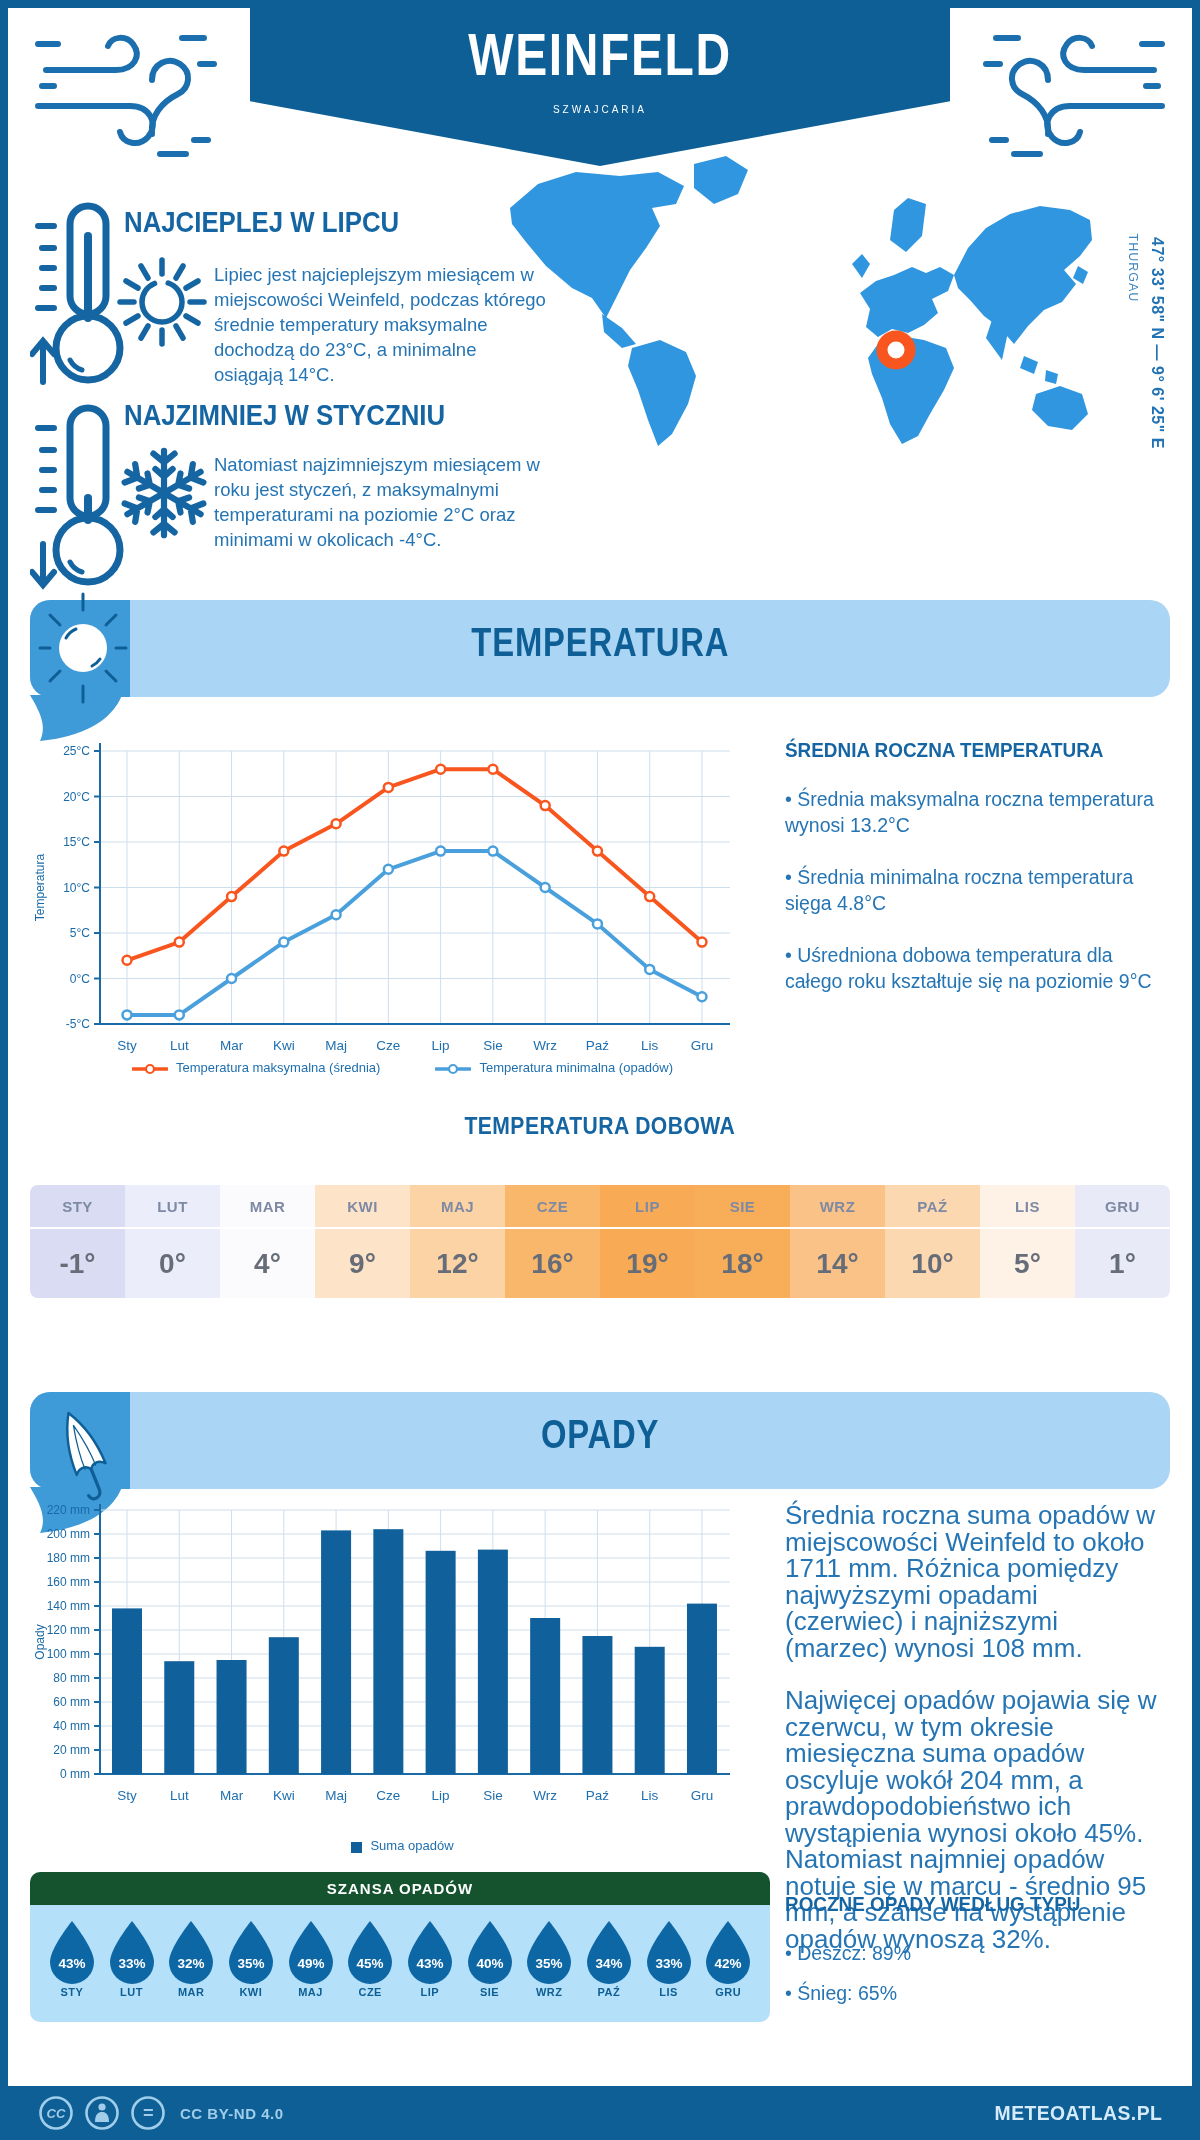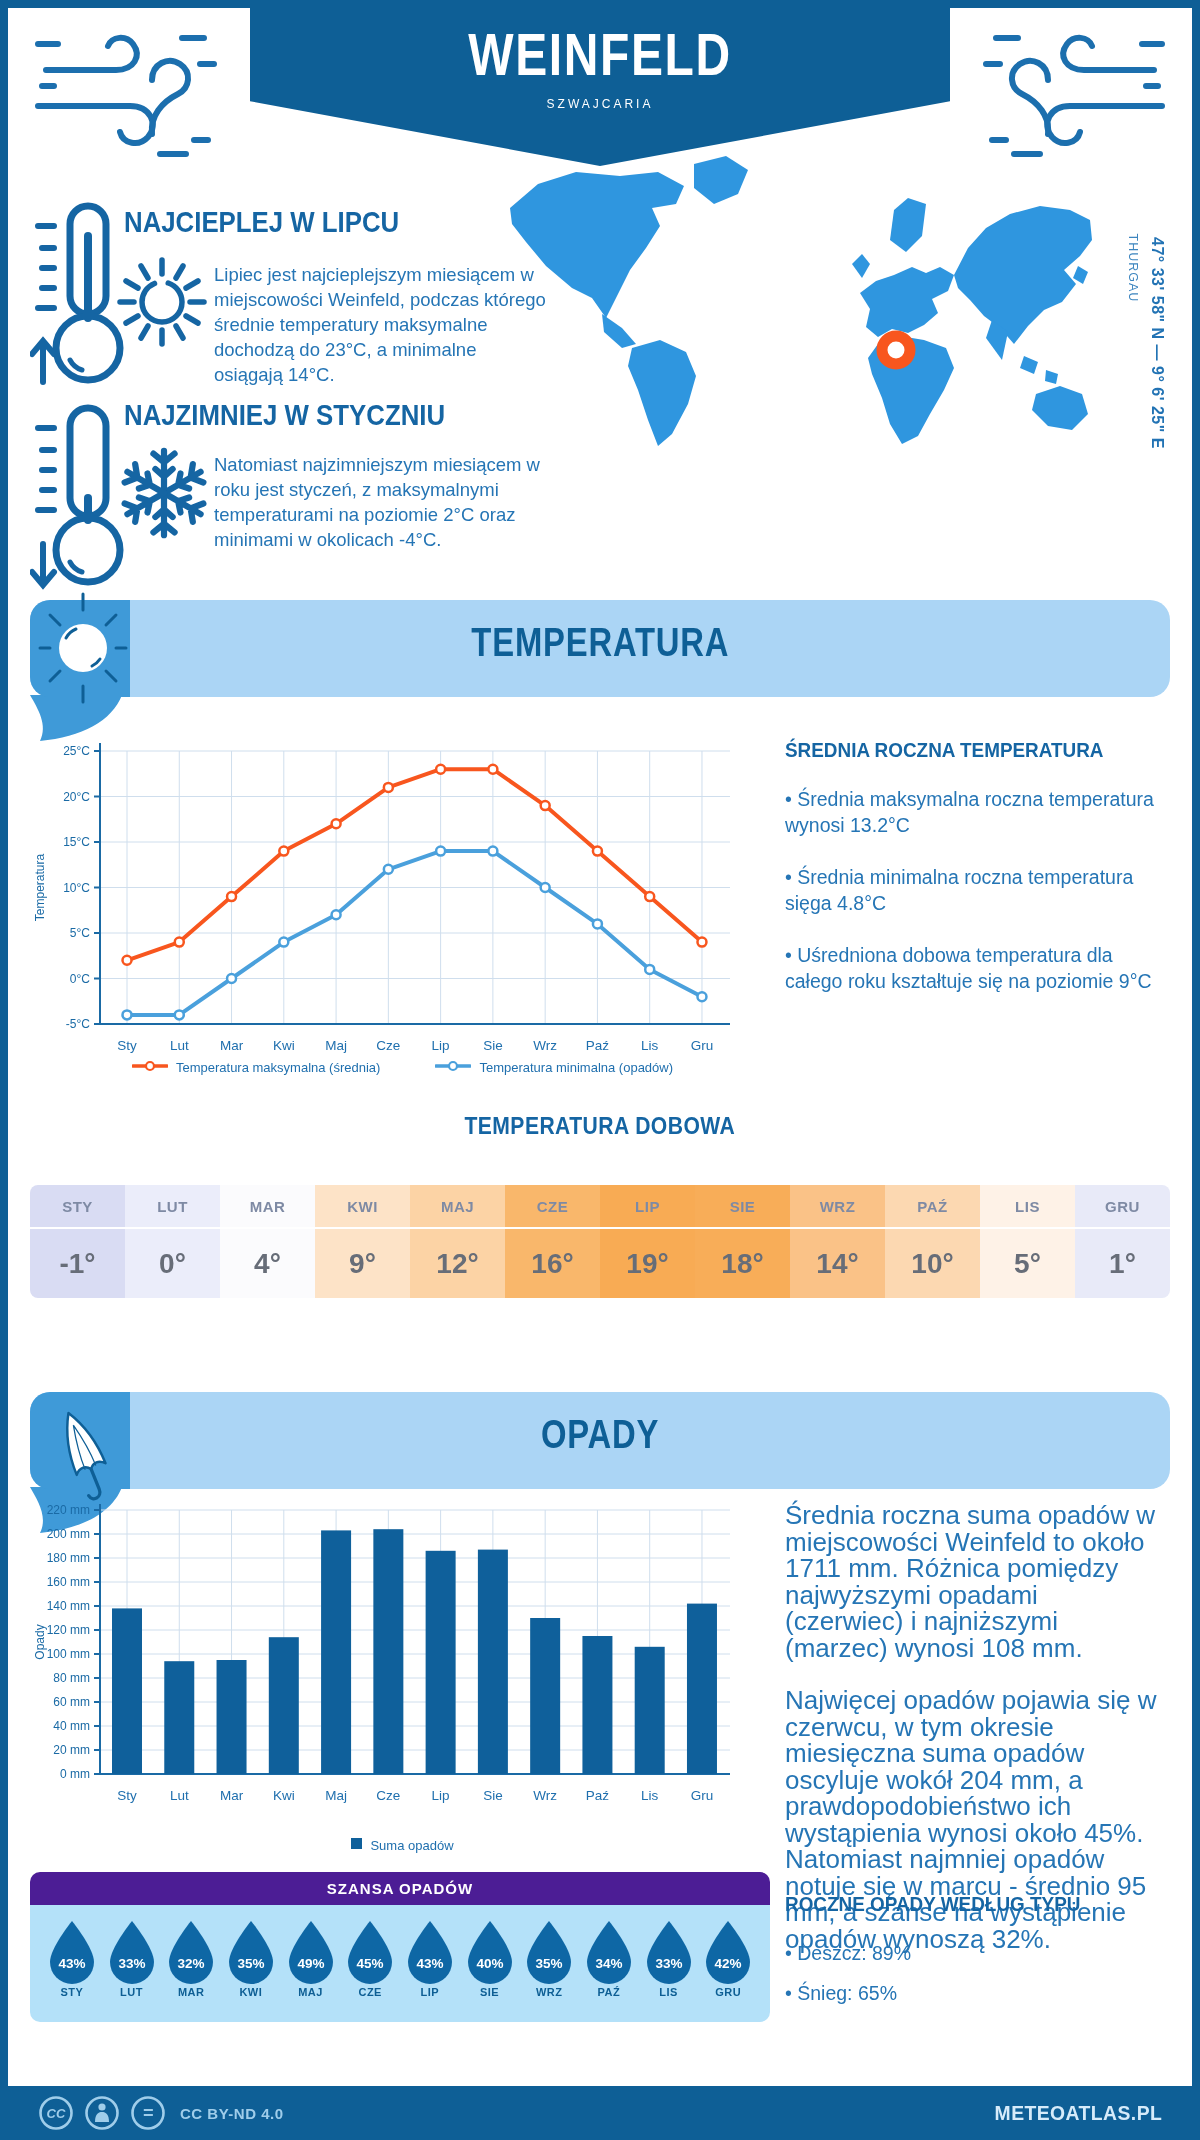"SZWAJCARIA" .banner .sub { font-size: 12px -> 10px; margin-top: 8px -> 15px }
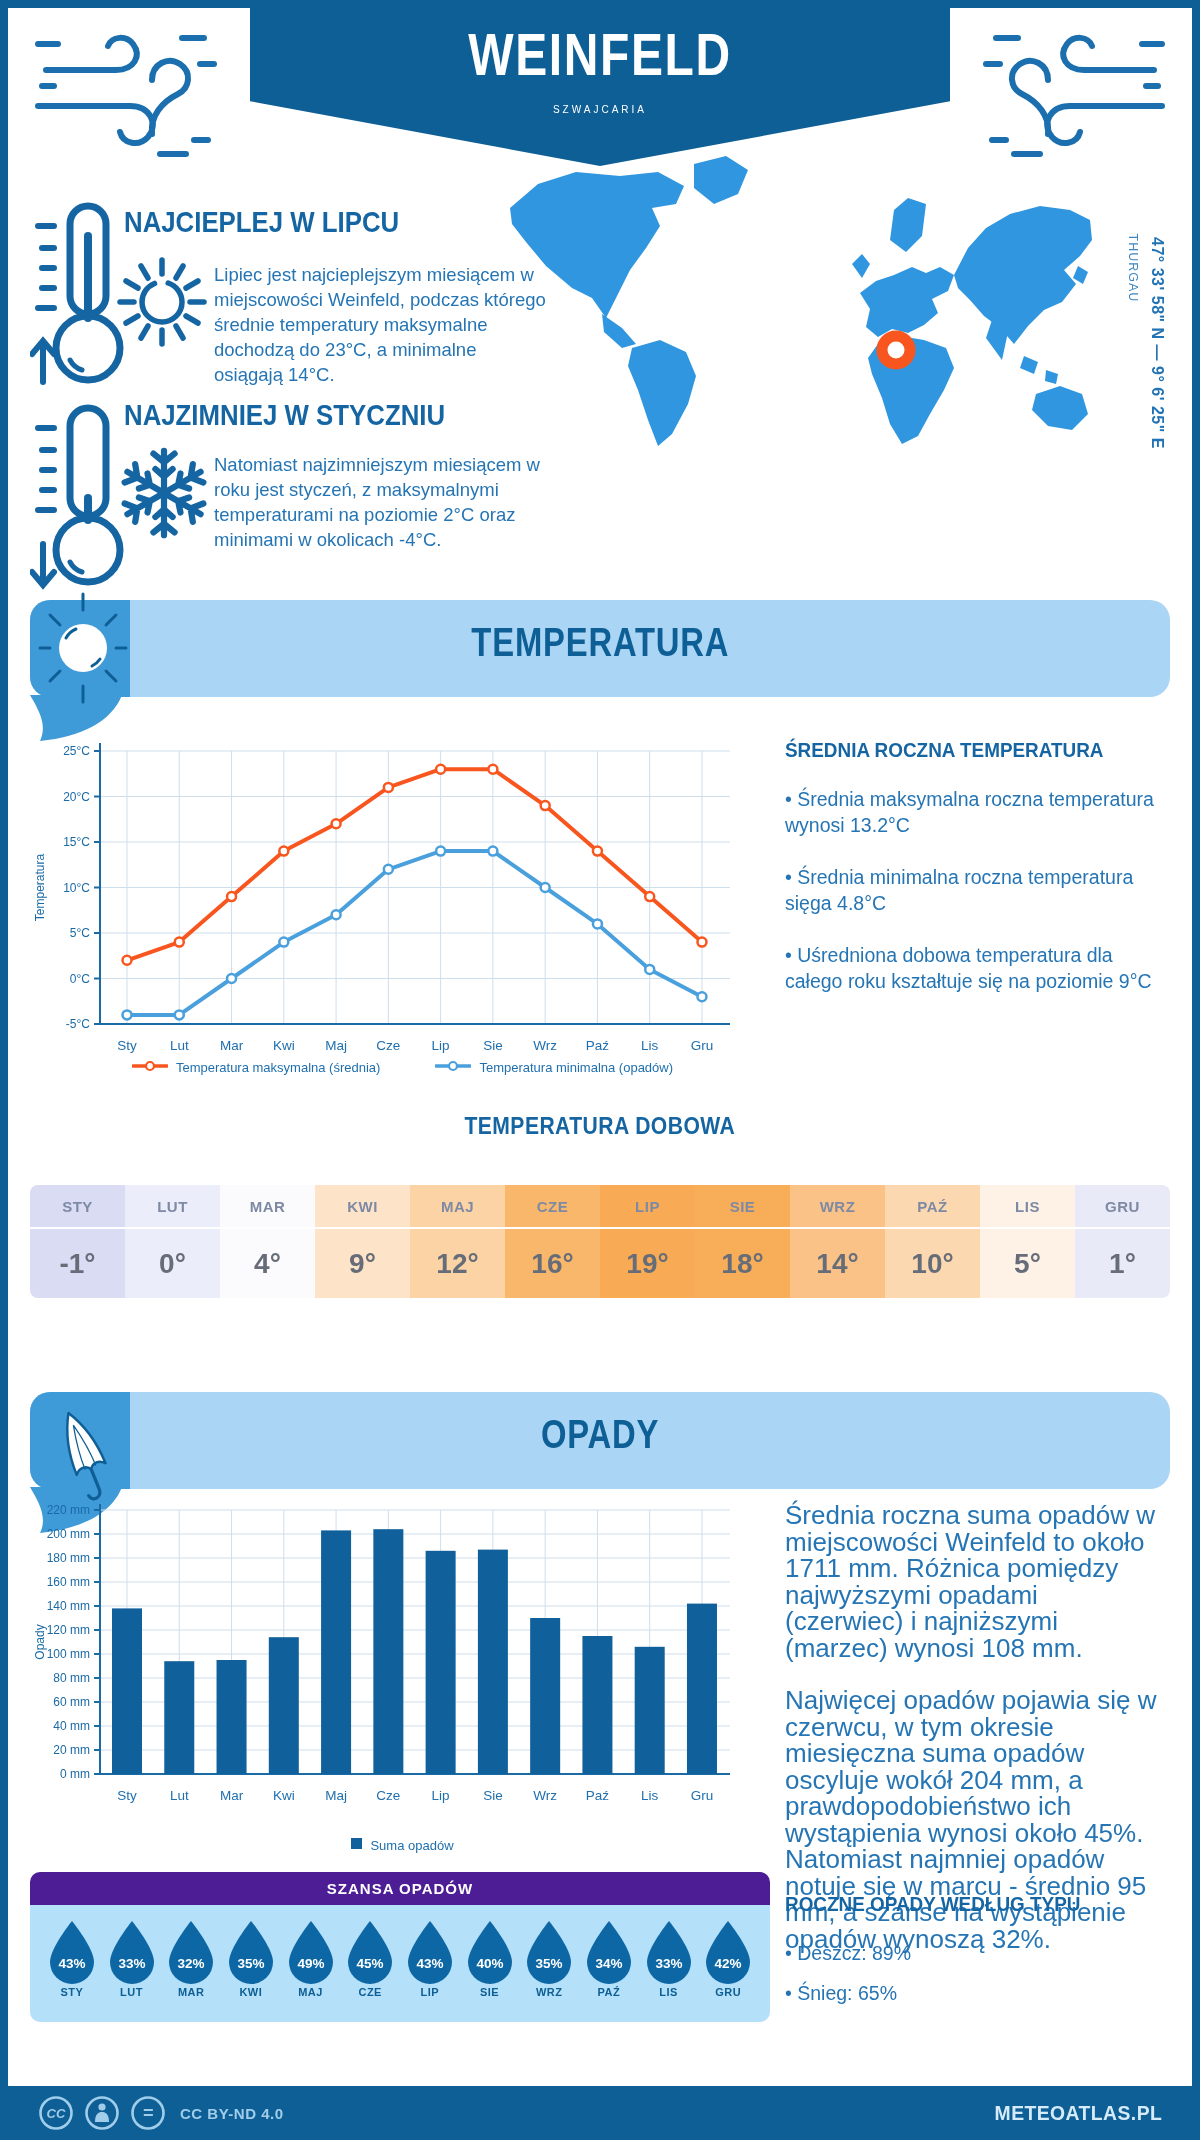"Temperatura maksymalna (średnia)" .leg-item { align-items: flex-start -> flex-end }
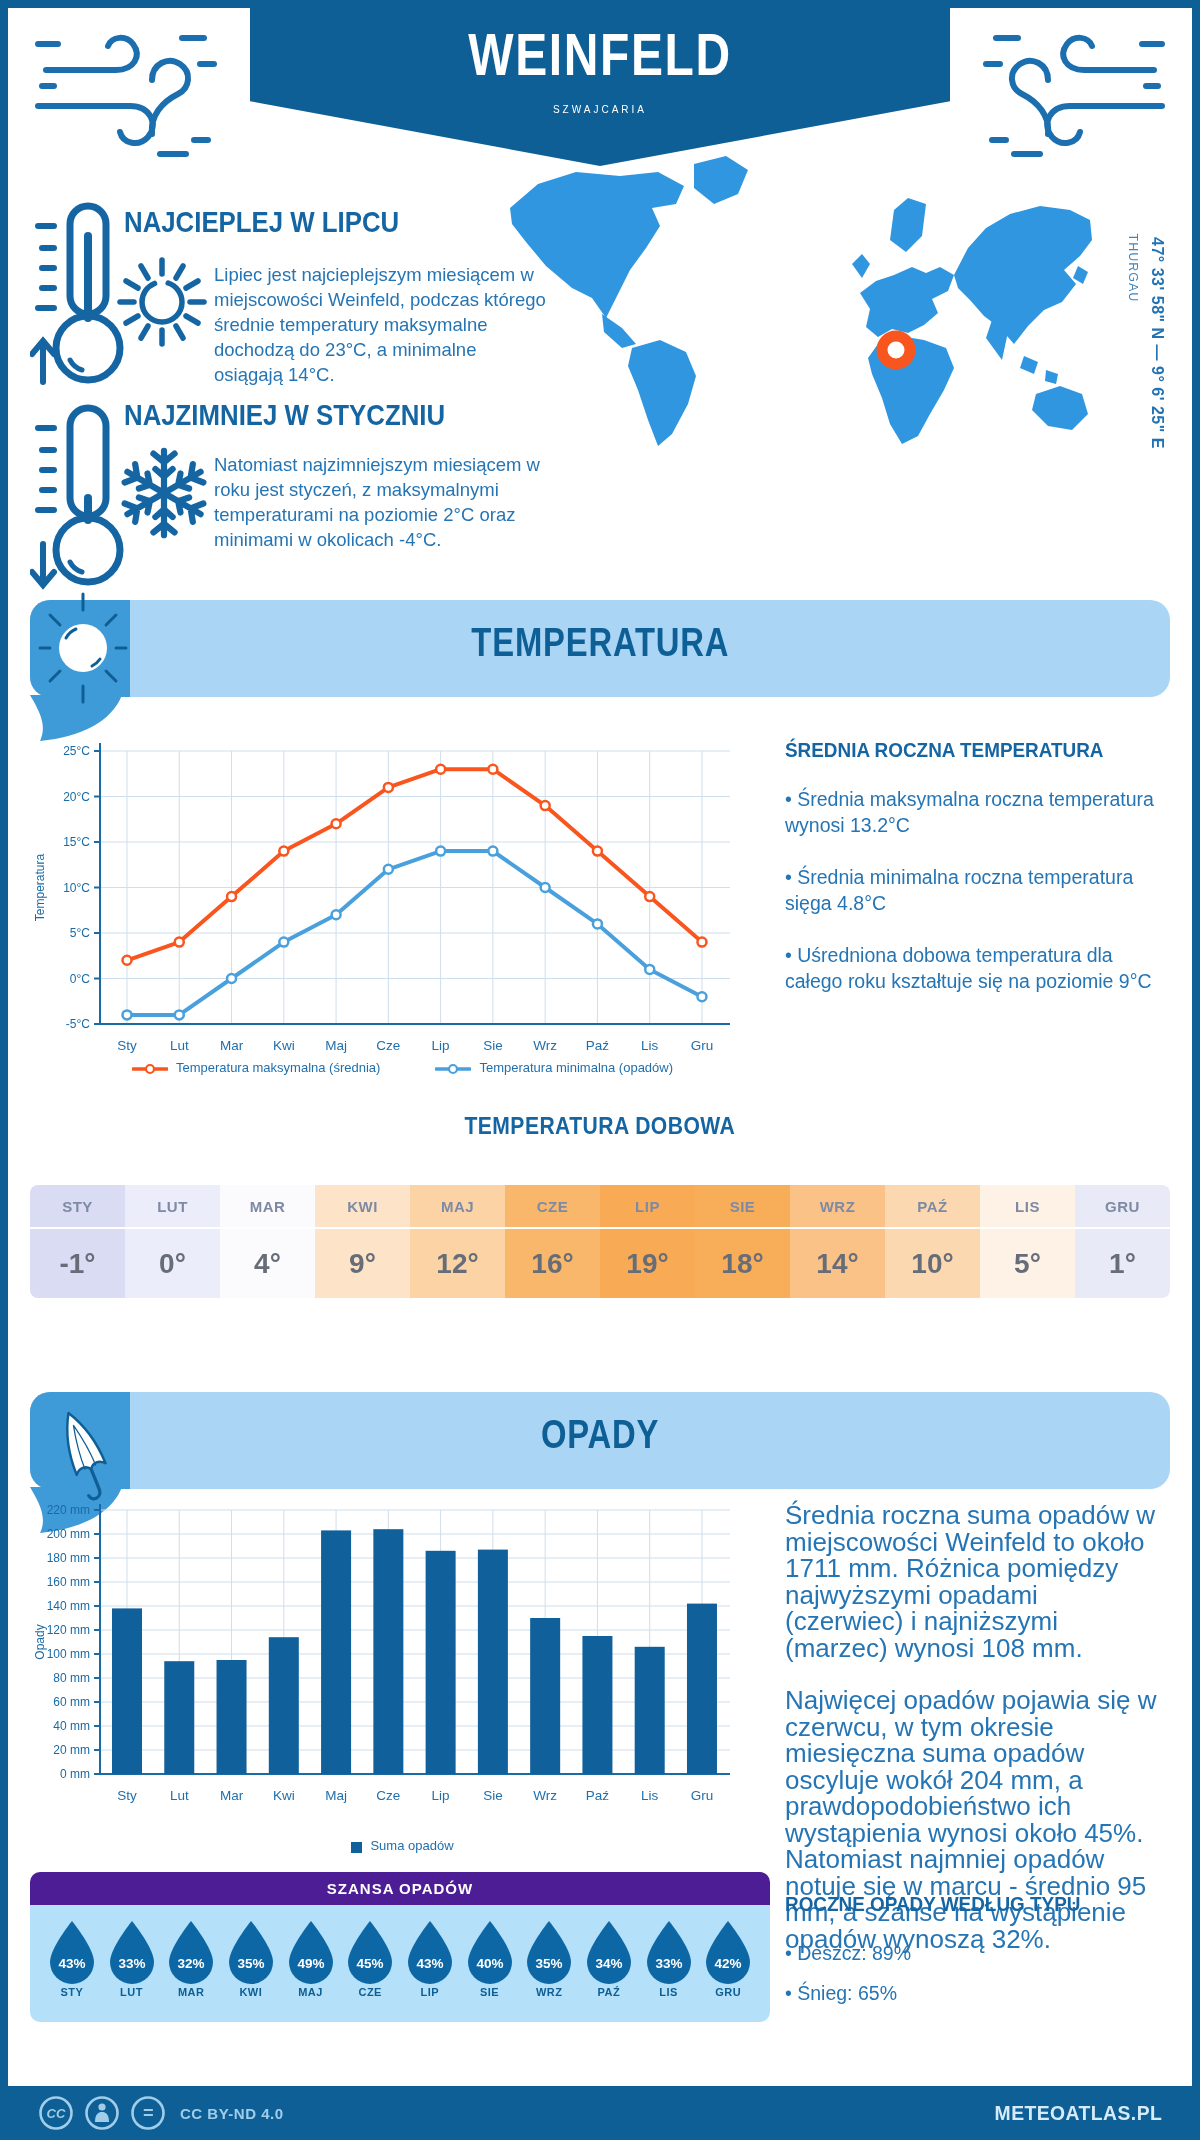"SZANSA OPADÓW" .chance-head { background: #4c1d95 -> #14532d }
